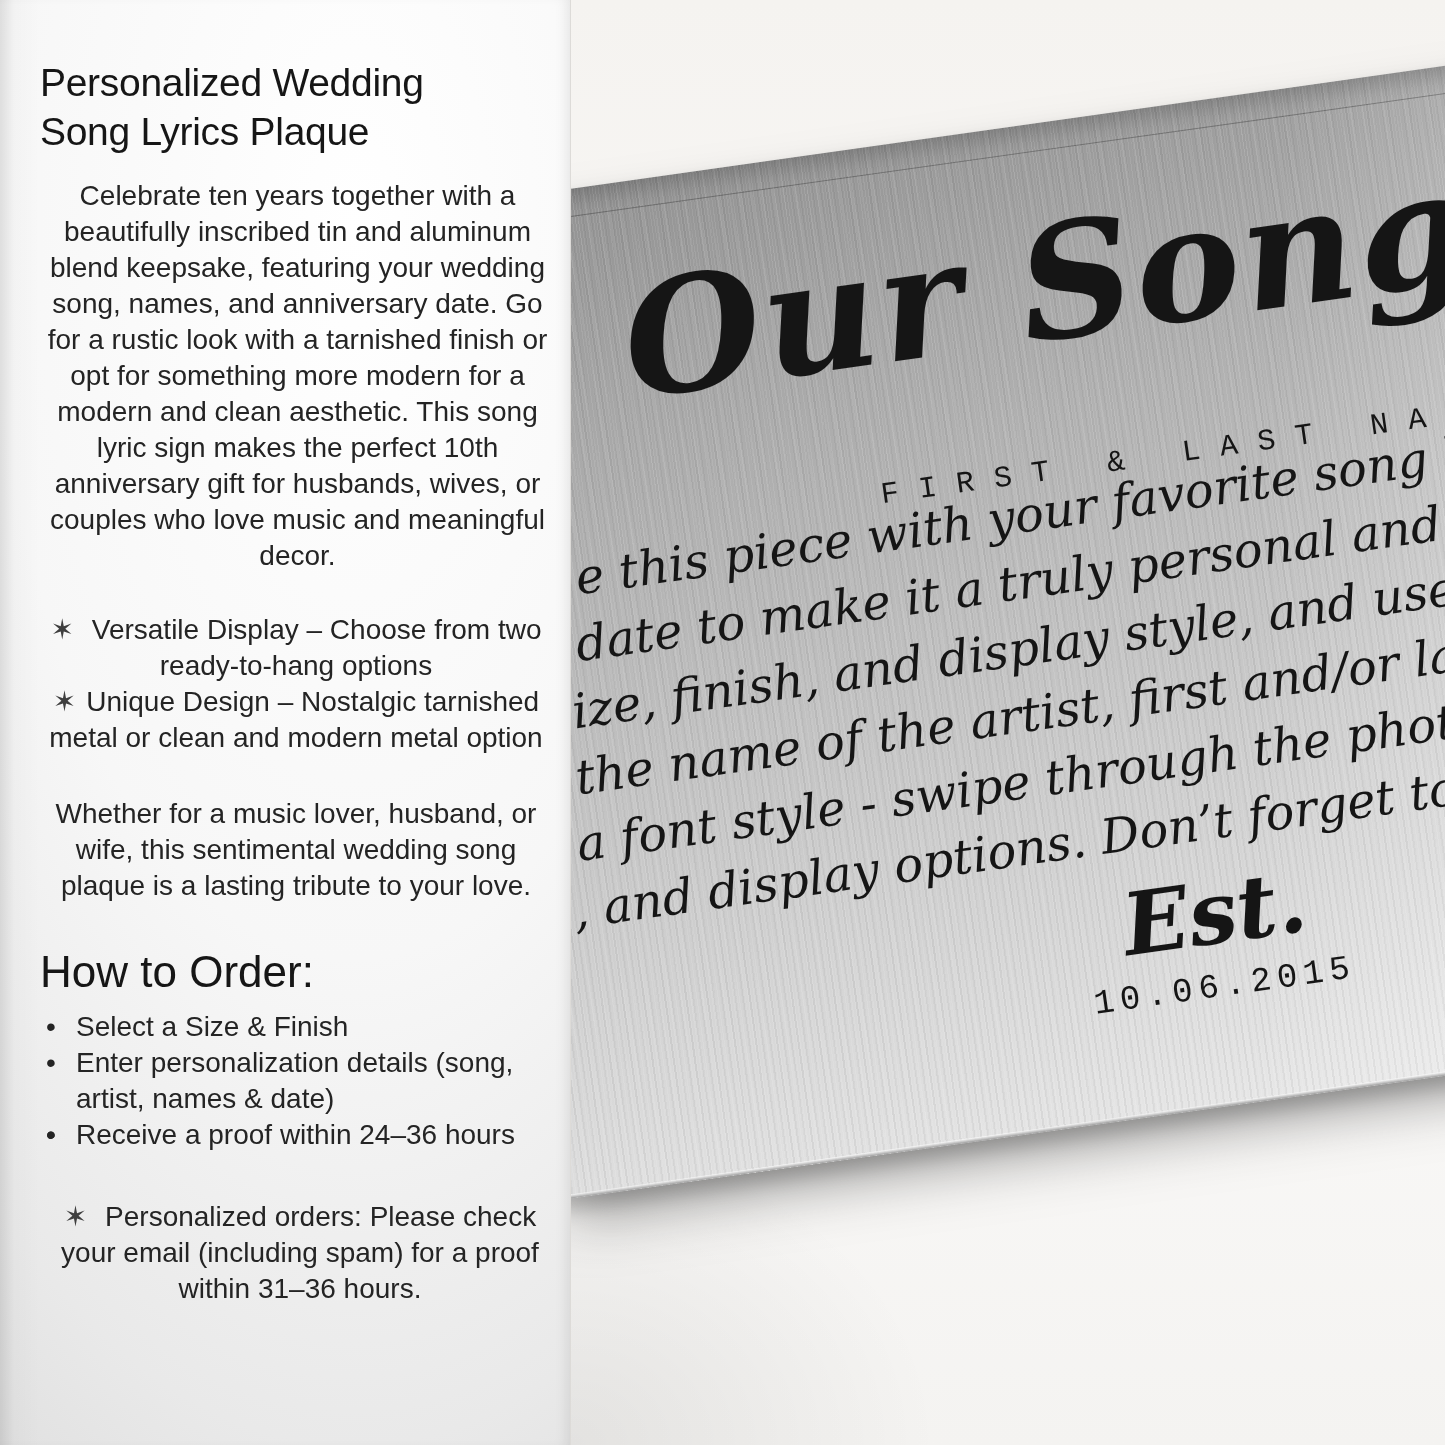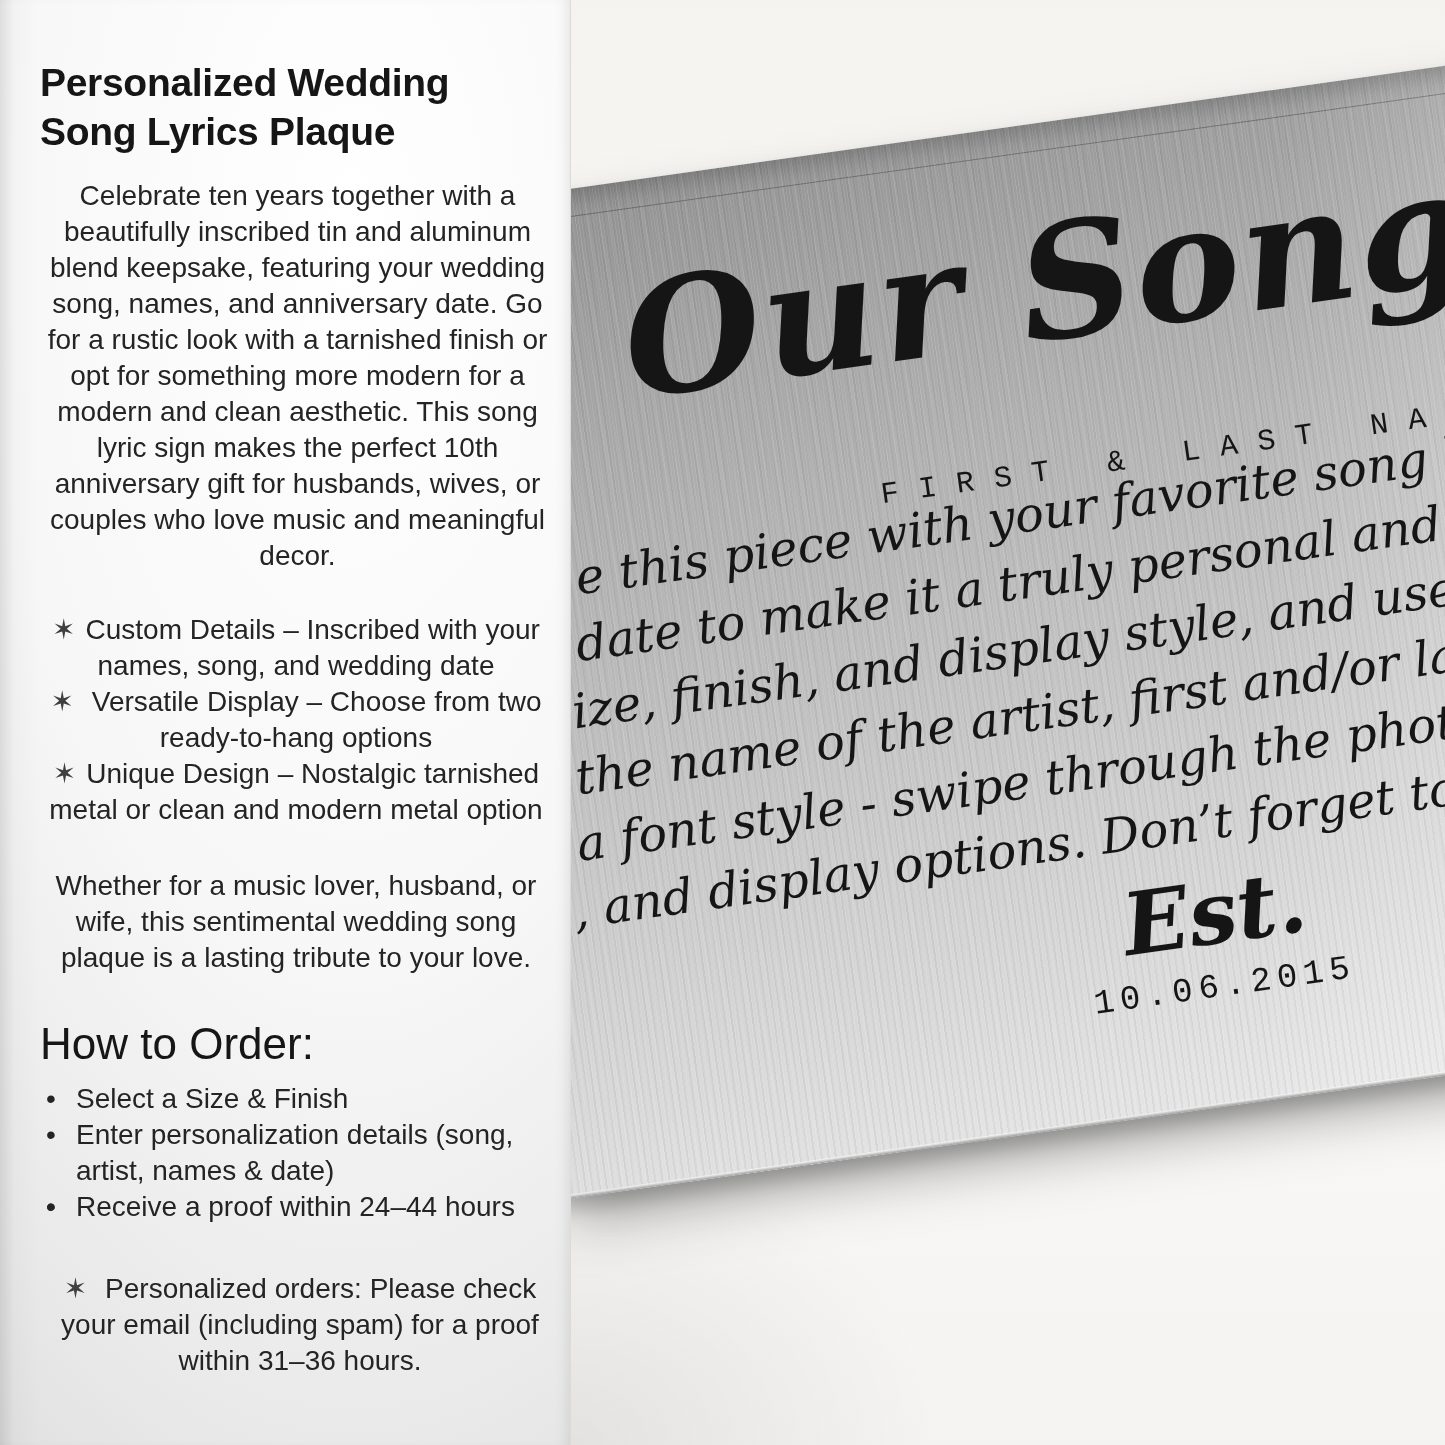"Personalized Wedding Song Lyrics Plaque" .panel-content h1 { font-weight: 700 -> 400 }
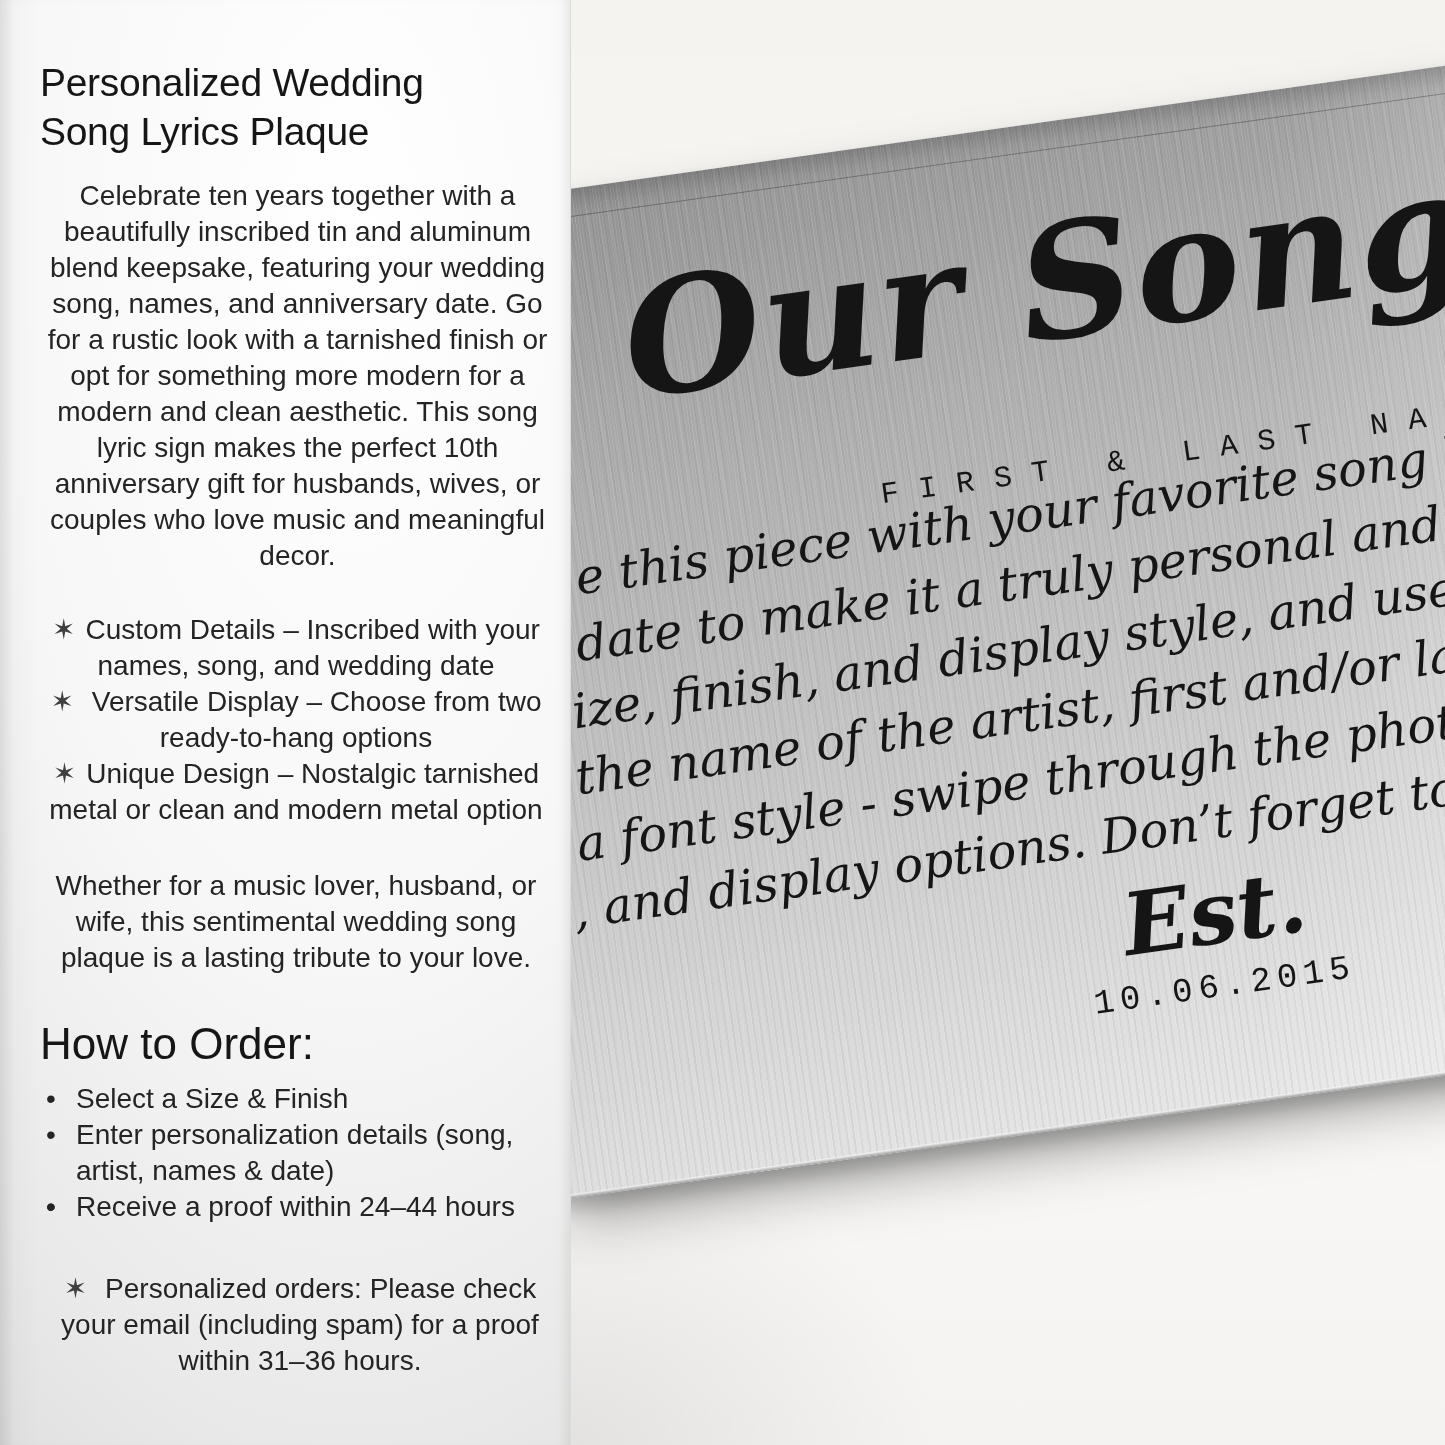"✶ Custom Details – Inscribed" p.feature { html: <p><span>✶</span><span>Custom Details – Inscribed with your names, song, and wedding date</span></p> -> none }
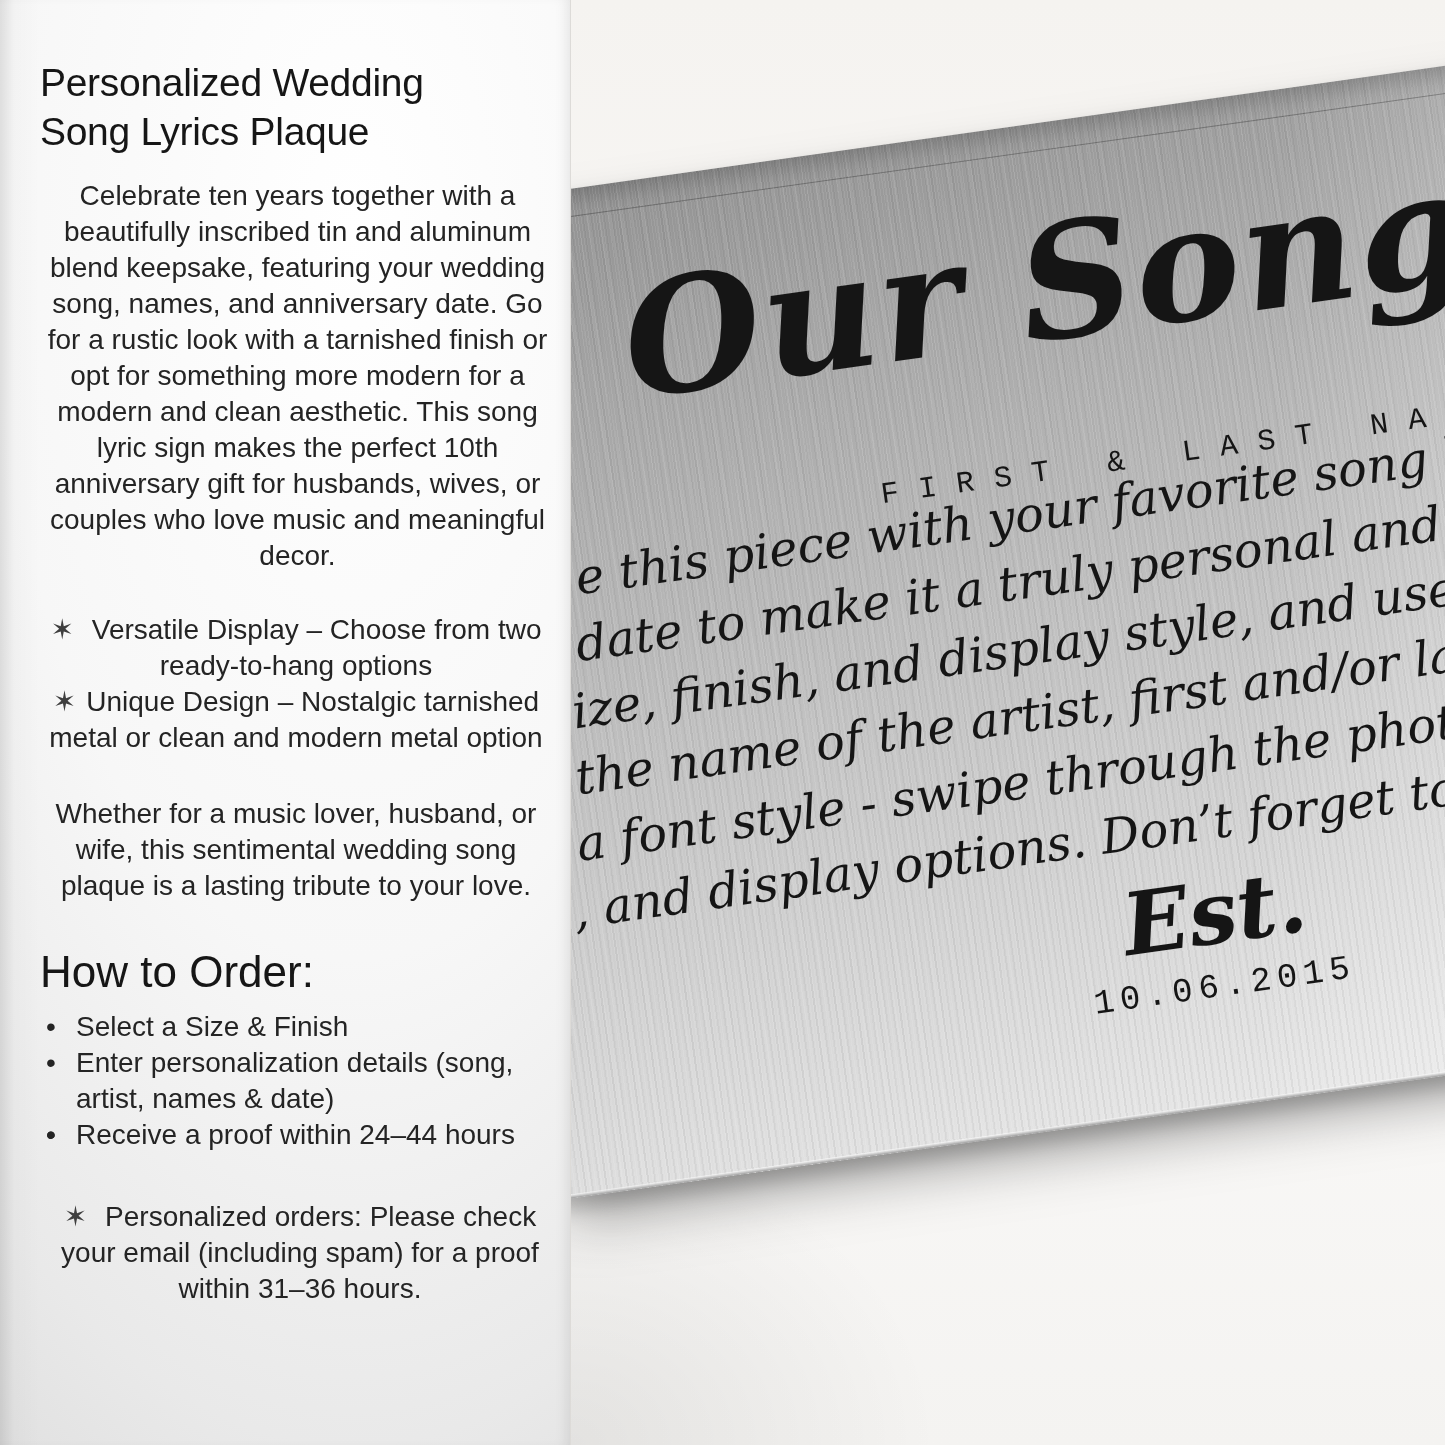"Receive a proof within 24–44" span { text: 44 -> 36 }
